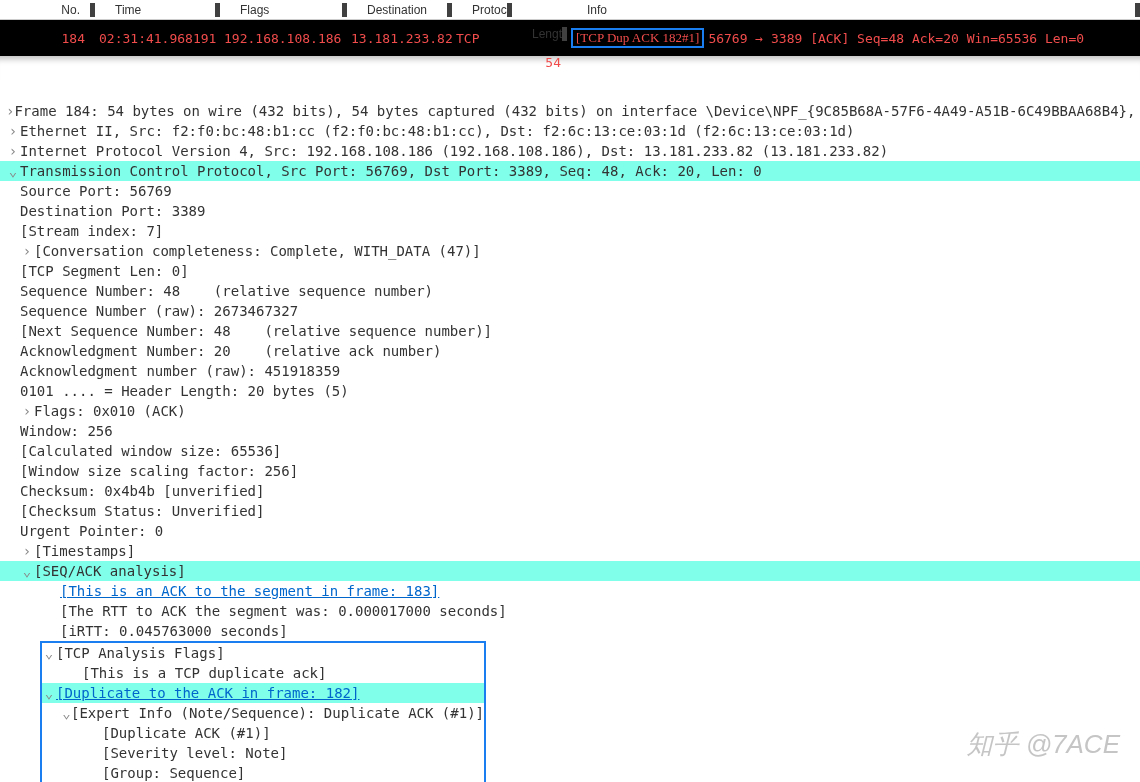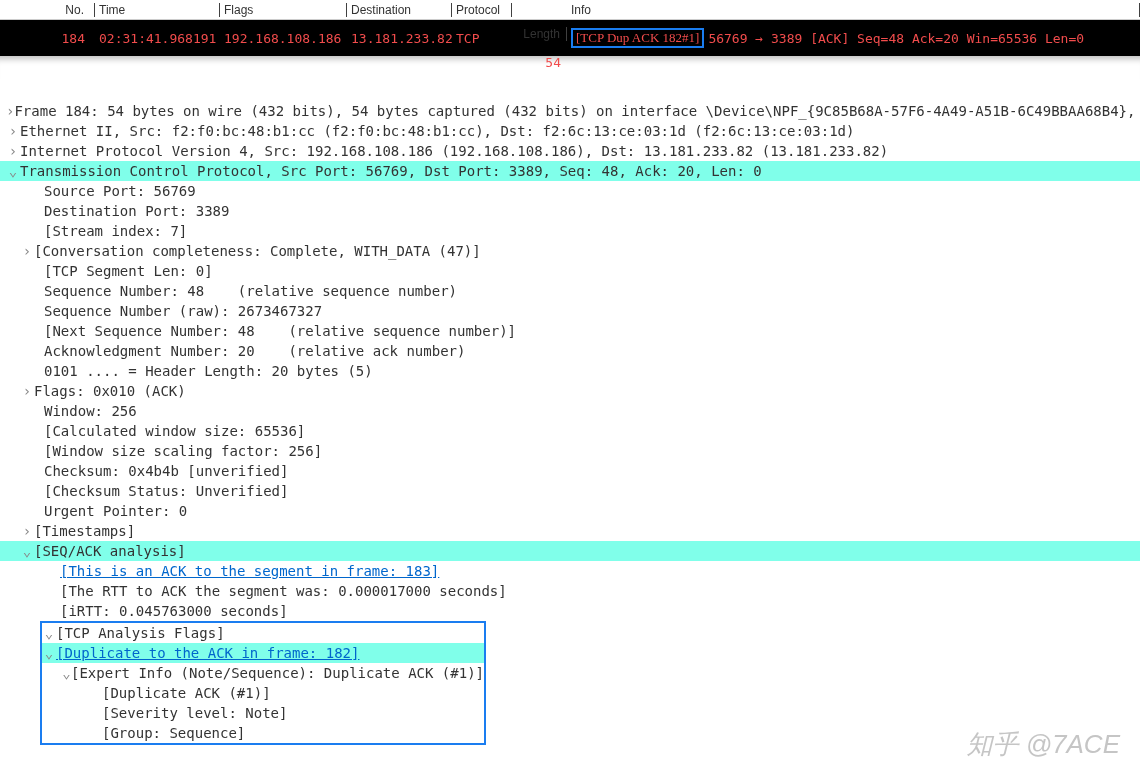"No." .packet-header .col { border-right: 1px solid #404040 -> 5px solid #404040; padding: 0 4px -> 0 20px }
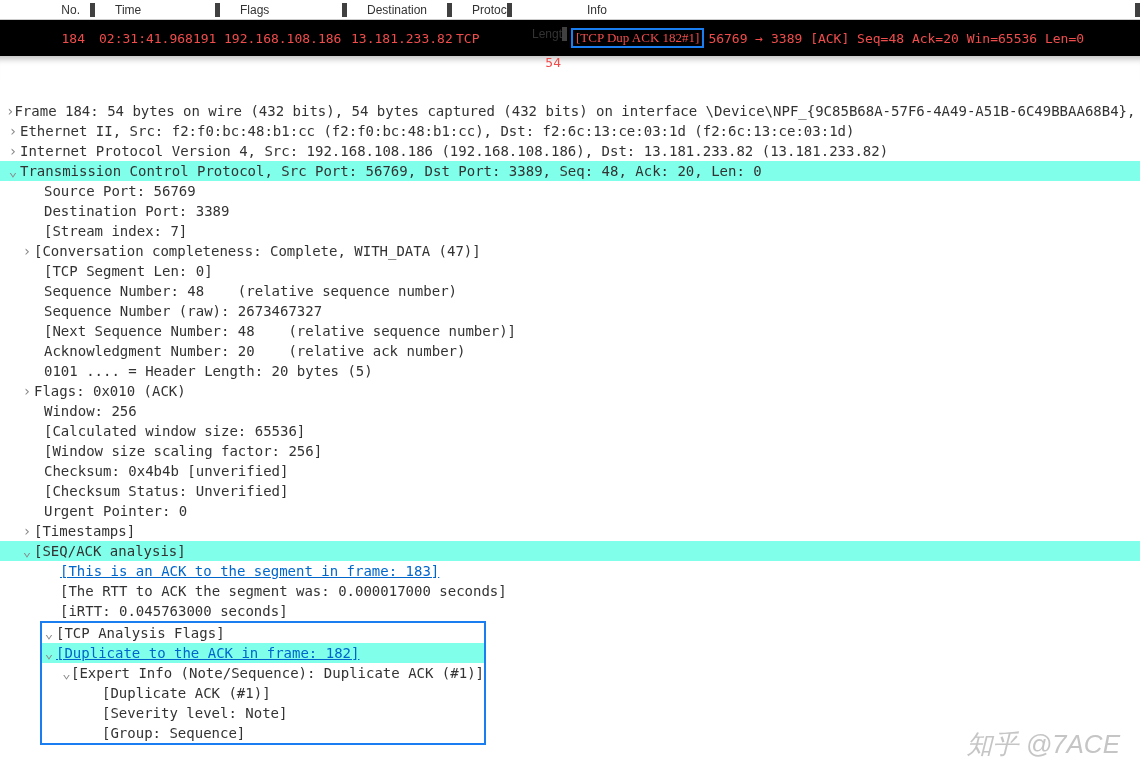"Source Port: 56769" .indent2 { padding-left: 44px -> 20px }
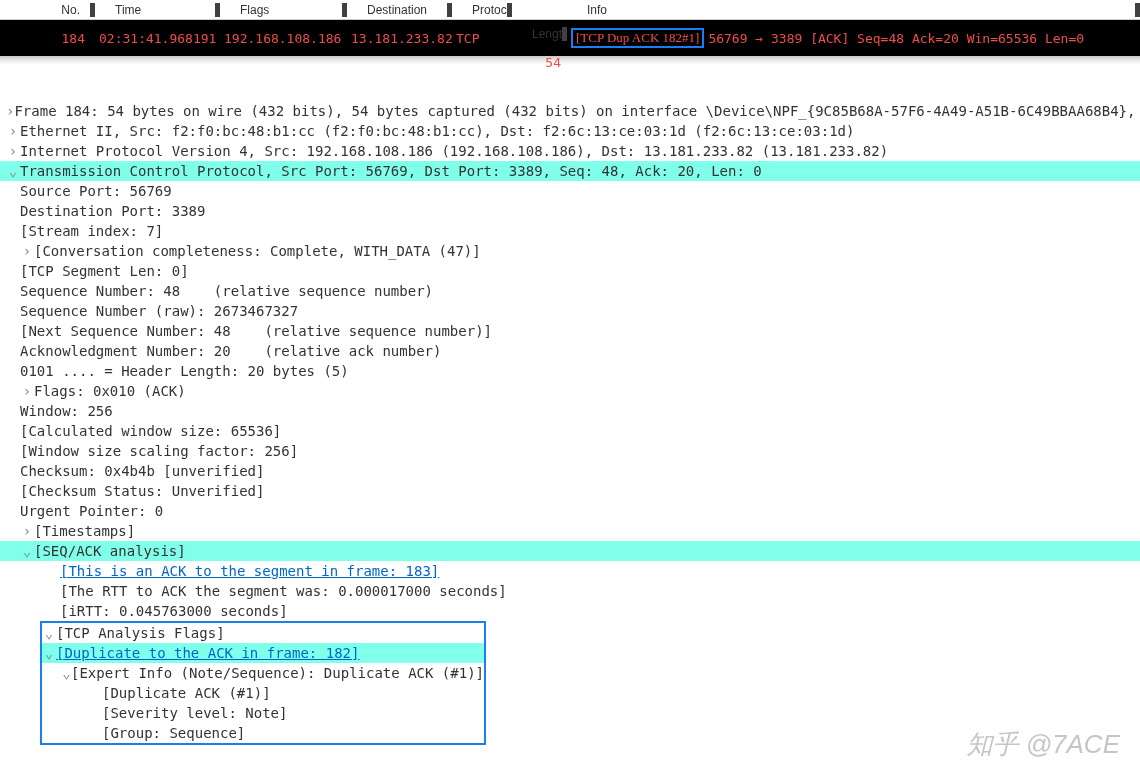"Acknowledgment number (raw): 451918359" div.tree-row { html: none -> <div><span>Acknowledgment number (raw): 451918359</span></div> }
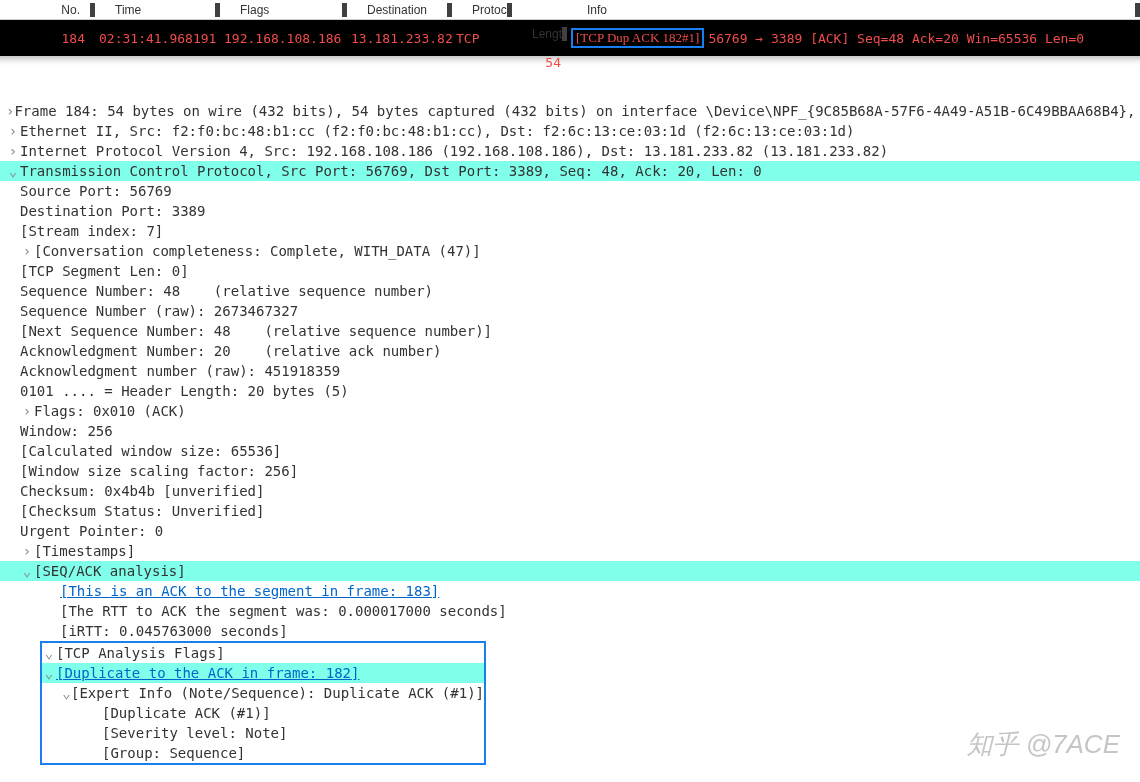"[This is a TCP duplicate" div.tree-row { html: none -> <div><span>[This is a TCP duplicate ack]</span></div> }
